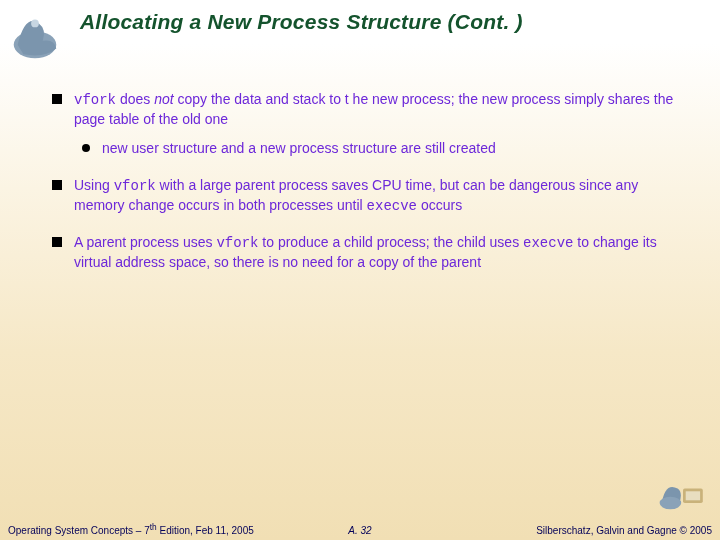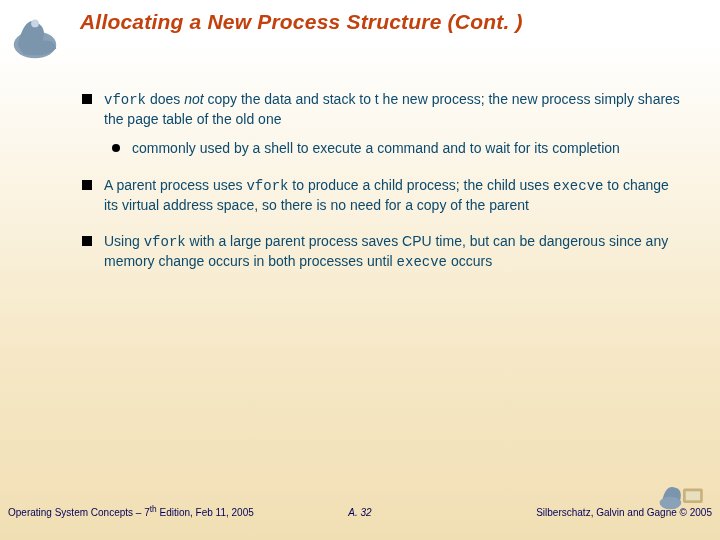"Allocating a New Process Structure" .title { color: #c2410c -> #14532d }
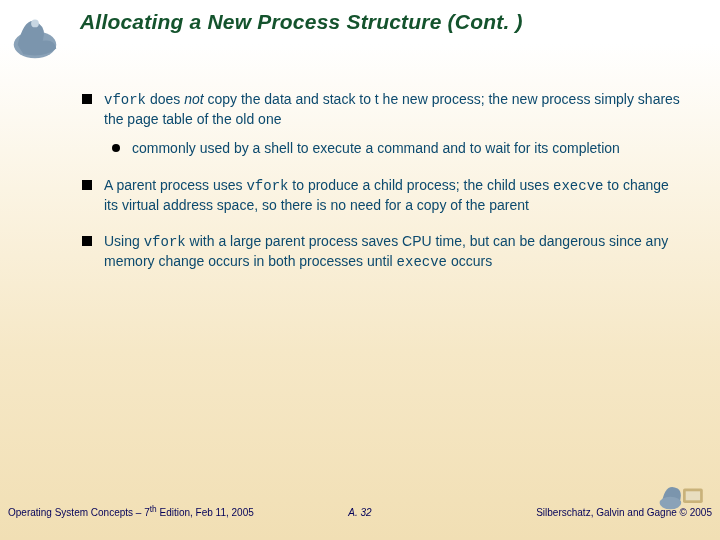"vfork does not copy the" .content { color: #0c4a6e -> #6d28d9; left: 82px -> 52px }
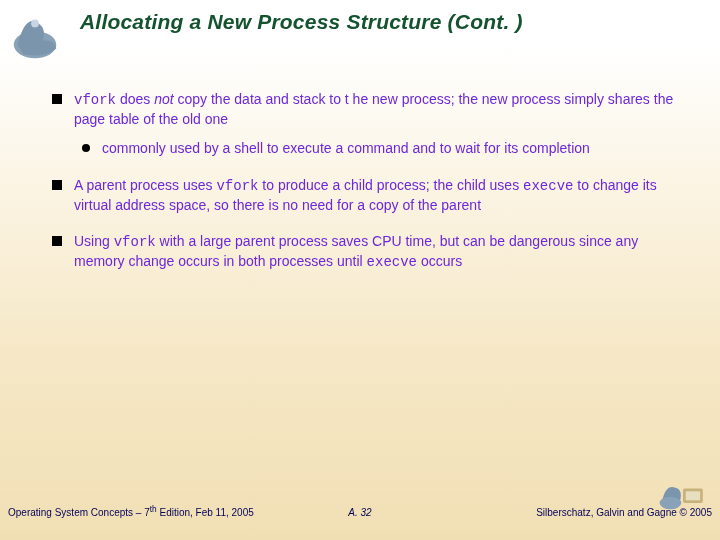"new user structure and a" li { html: none -> <li><span>new user structure and a new process structure are still created</span></li> }
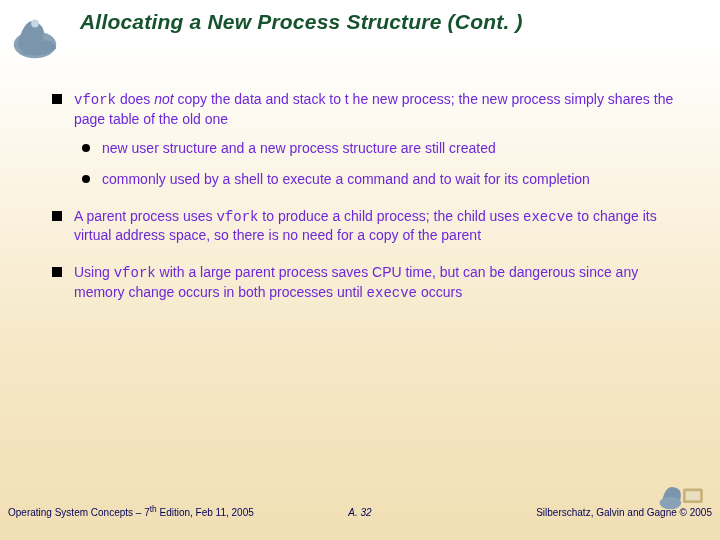"commonly used by a shell" li { html: <li><span>commonly used by a shell to execute a command and to wait for its completion</span></li> -> none }
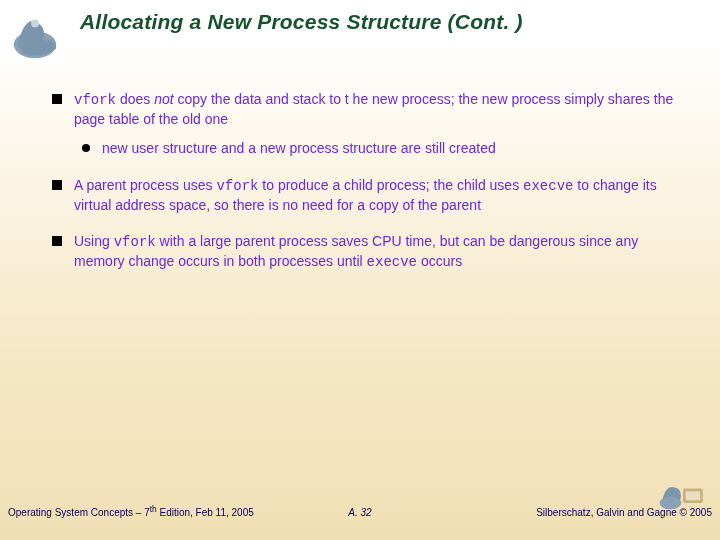"A parent process uses vfork" li { order: before "Using vfork with a large" -> after "Using vfork with a large" }
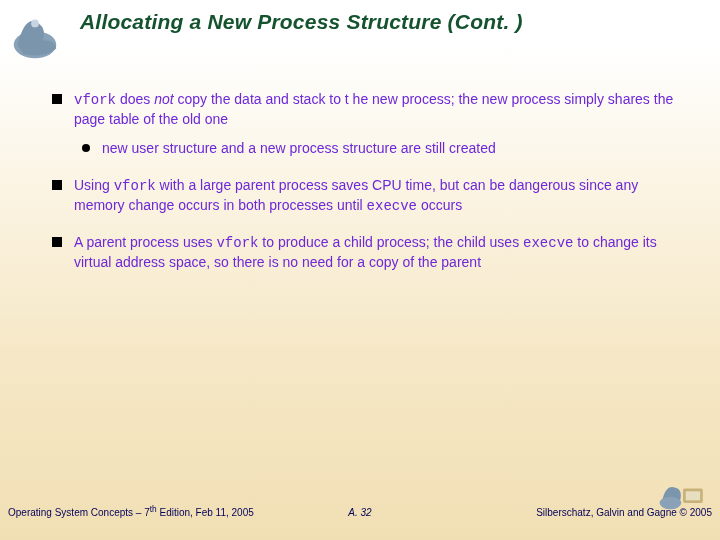"Operating System Concepts – 7th" .footer { bottom: 22px -> 4px }
